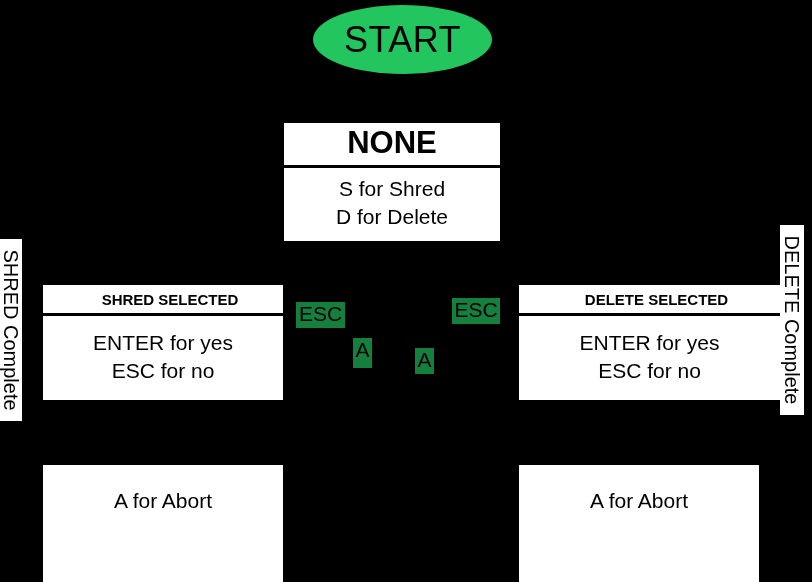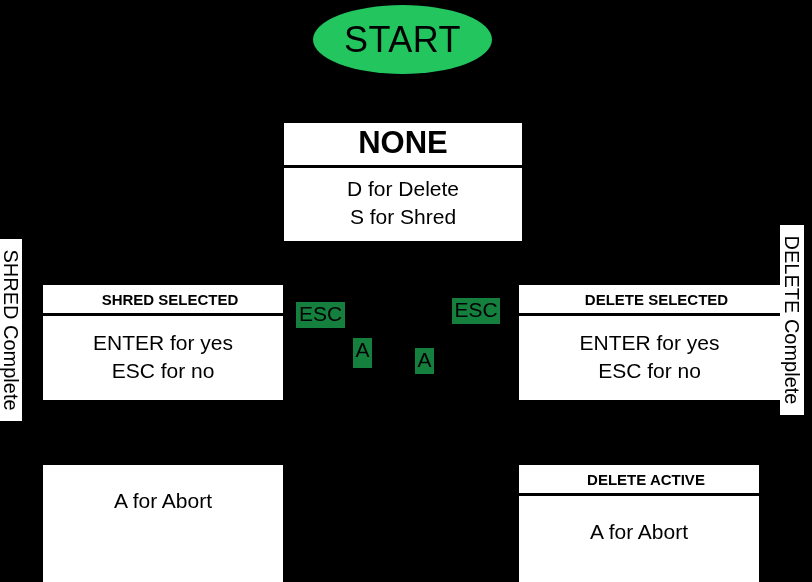"NONE" div.state { width: 238px -> 216px }
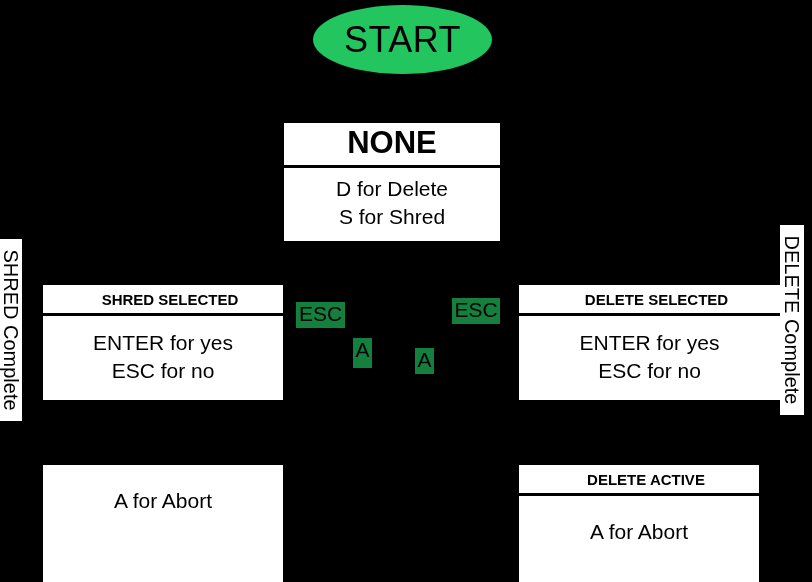"D for Delete" div.state-body-line { order: before "S for Shred" -> after "S for Shred" }
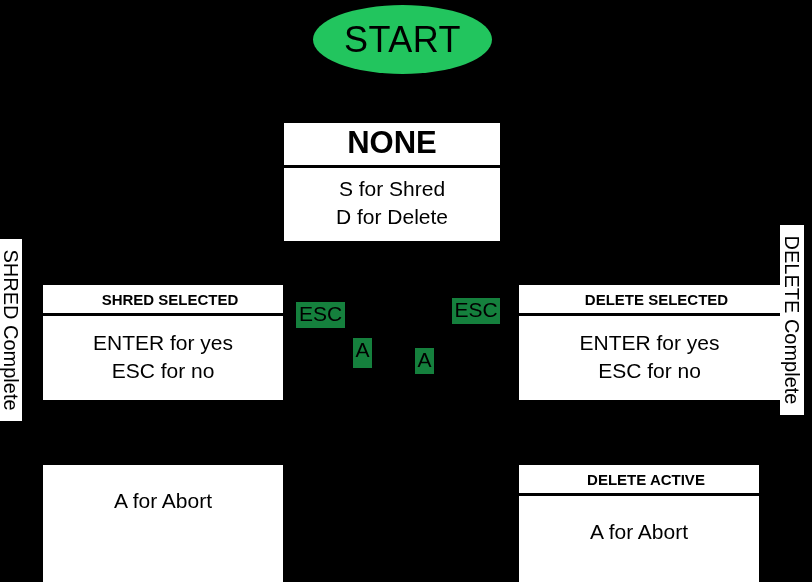"DELETE ACTIVE" div.state-title { html: <div>DELETE ACTIVE</div> -> none }
